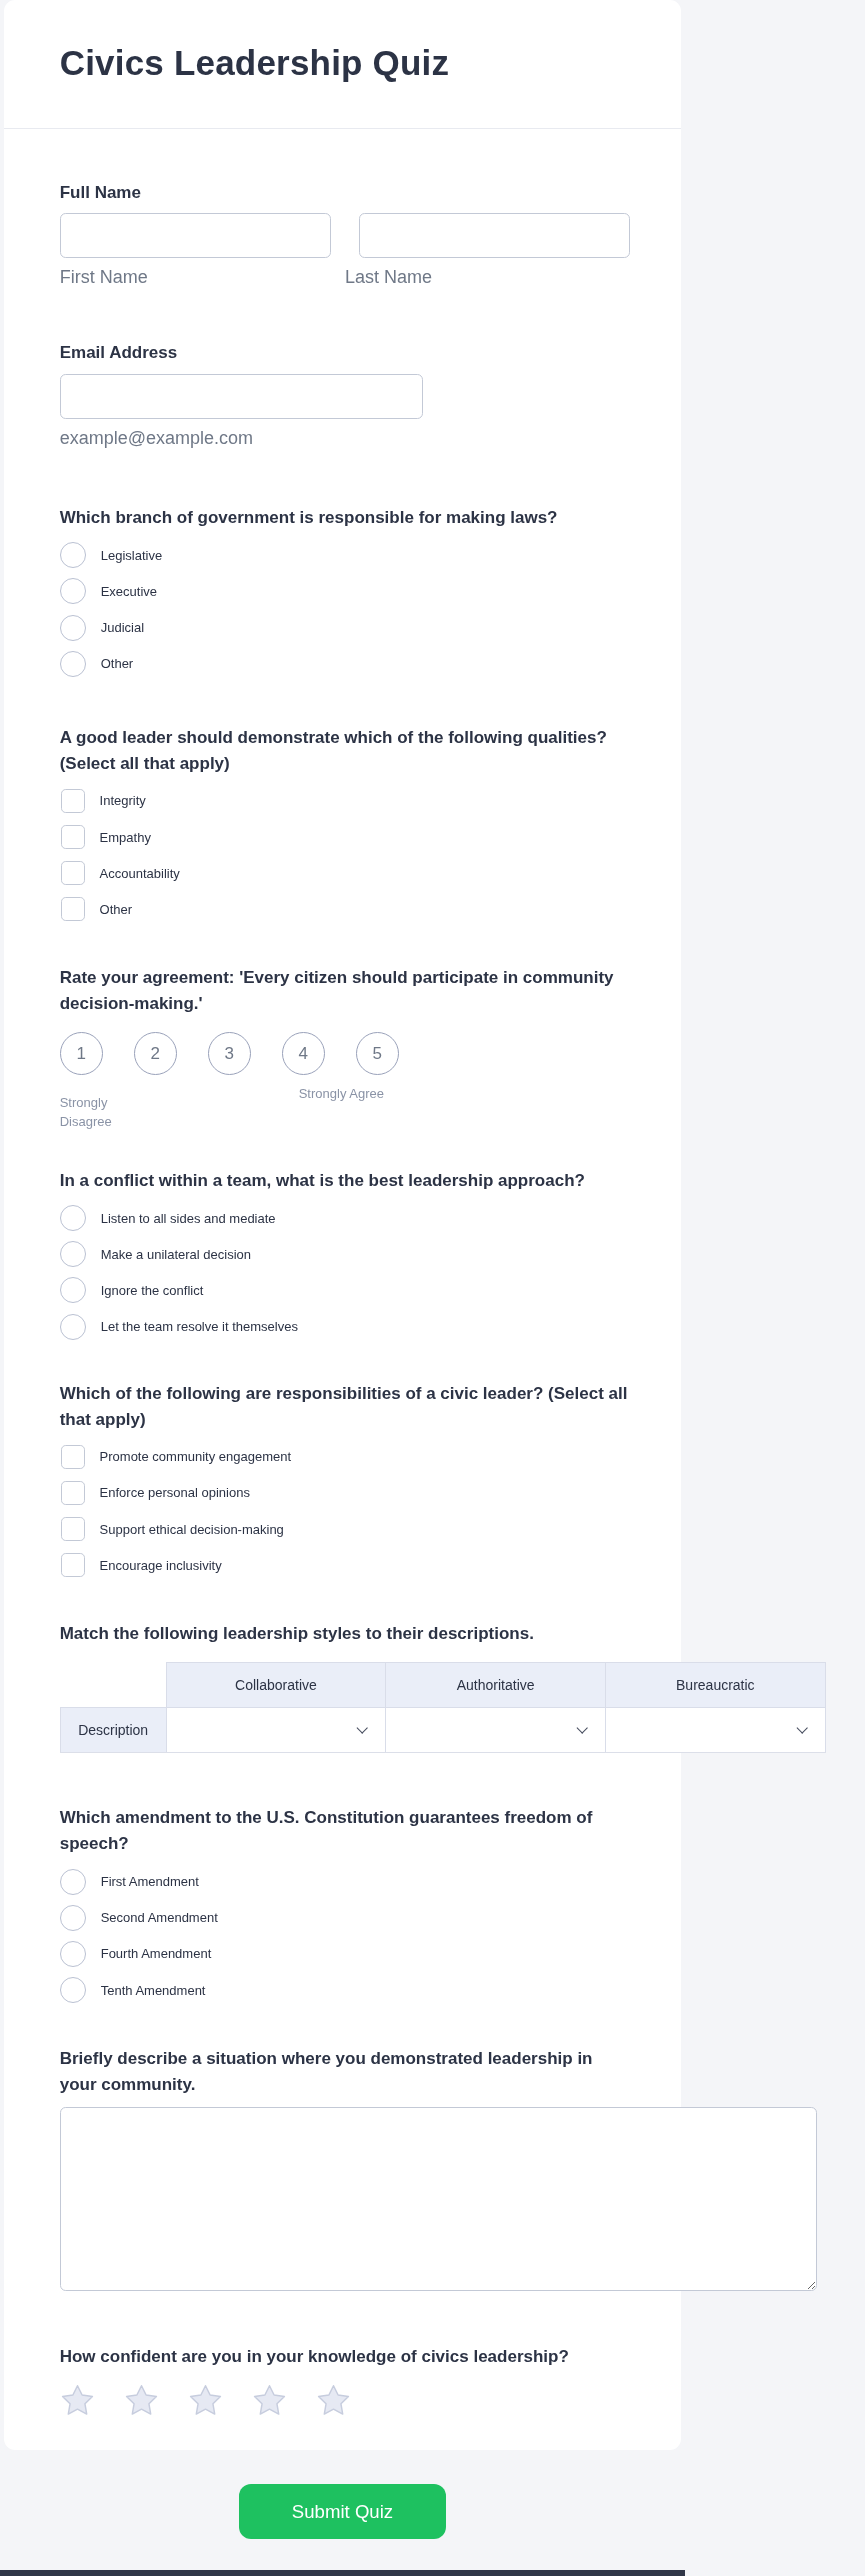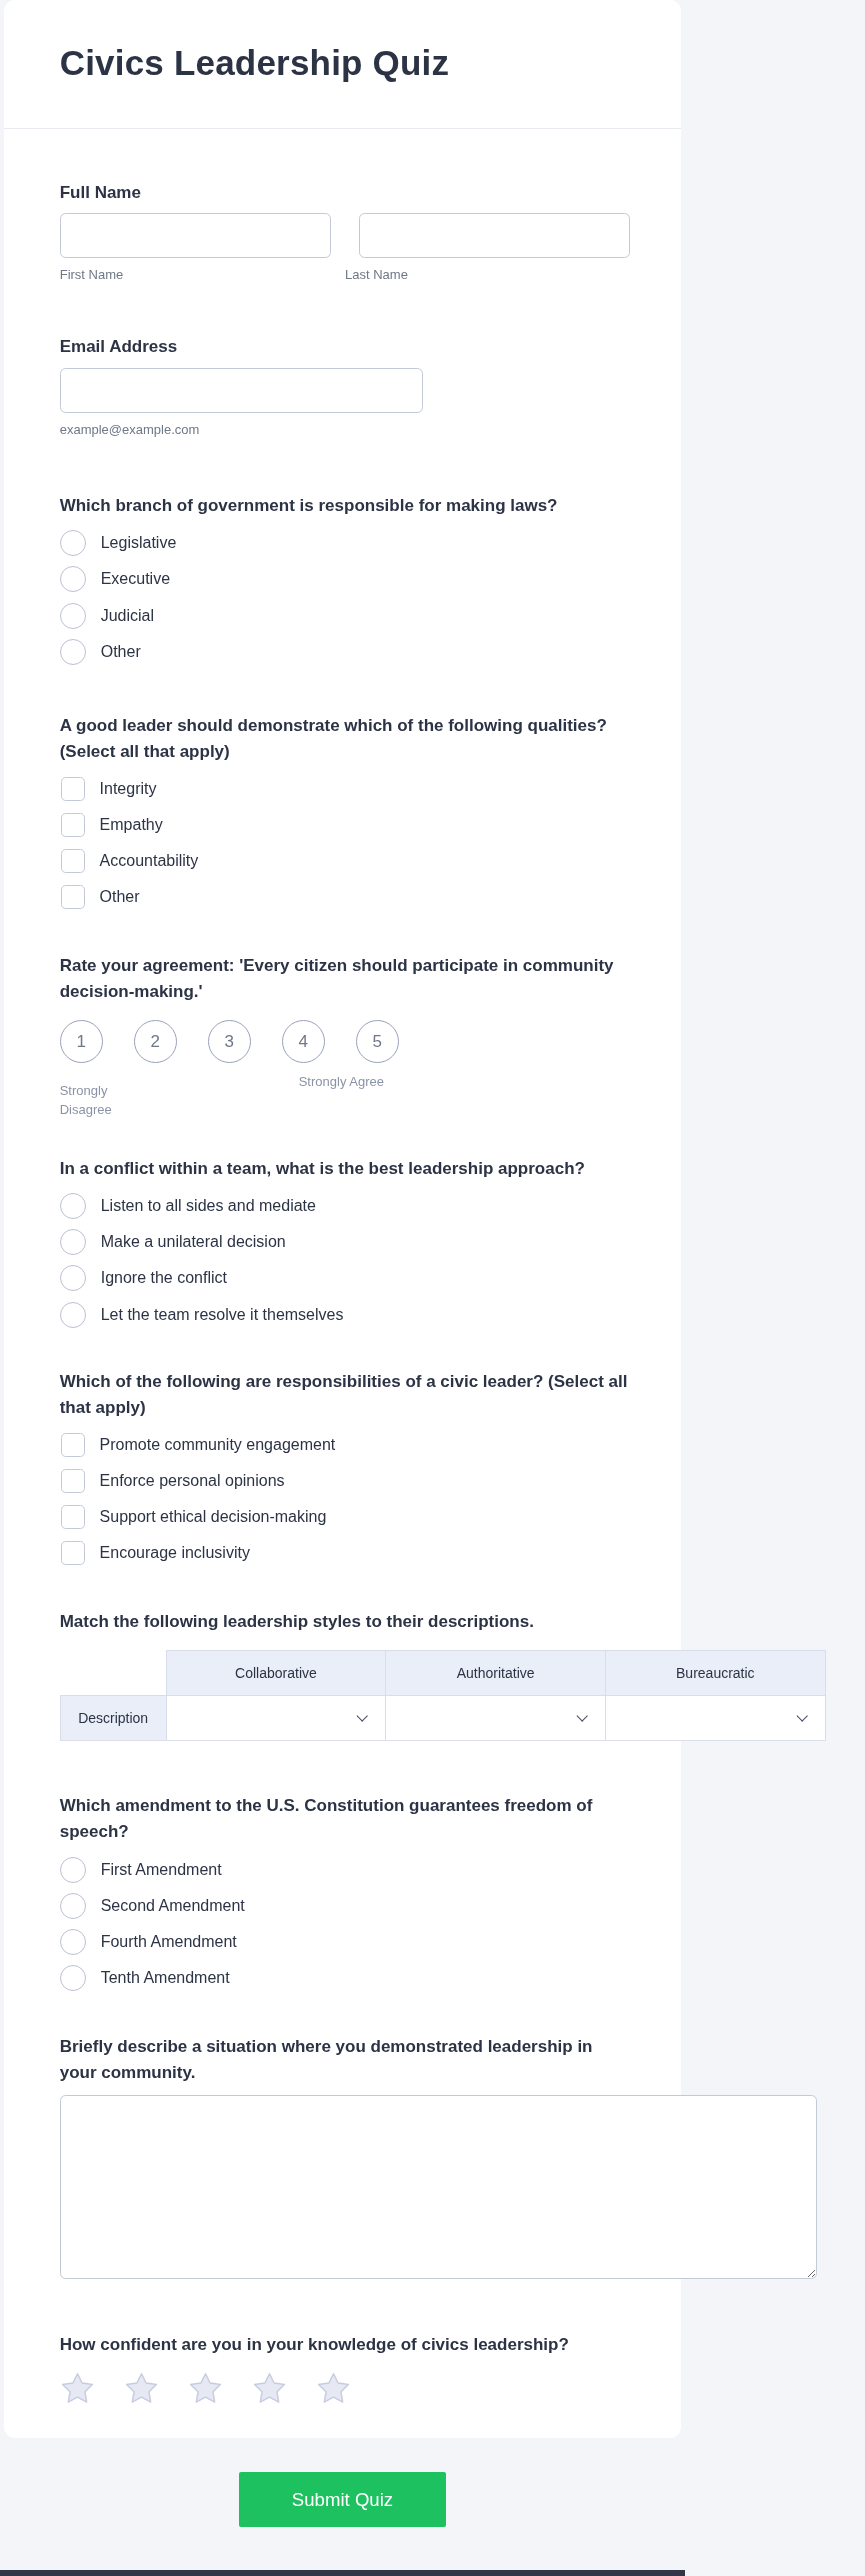"First Name" .sublabel { font-size: 13px -> 18px }
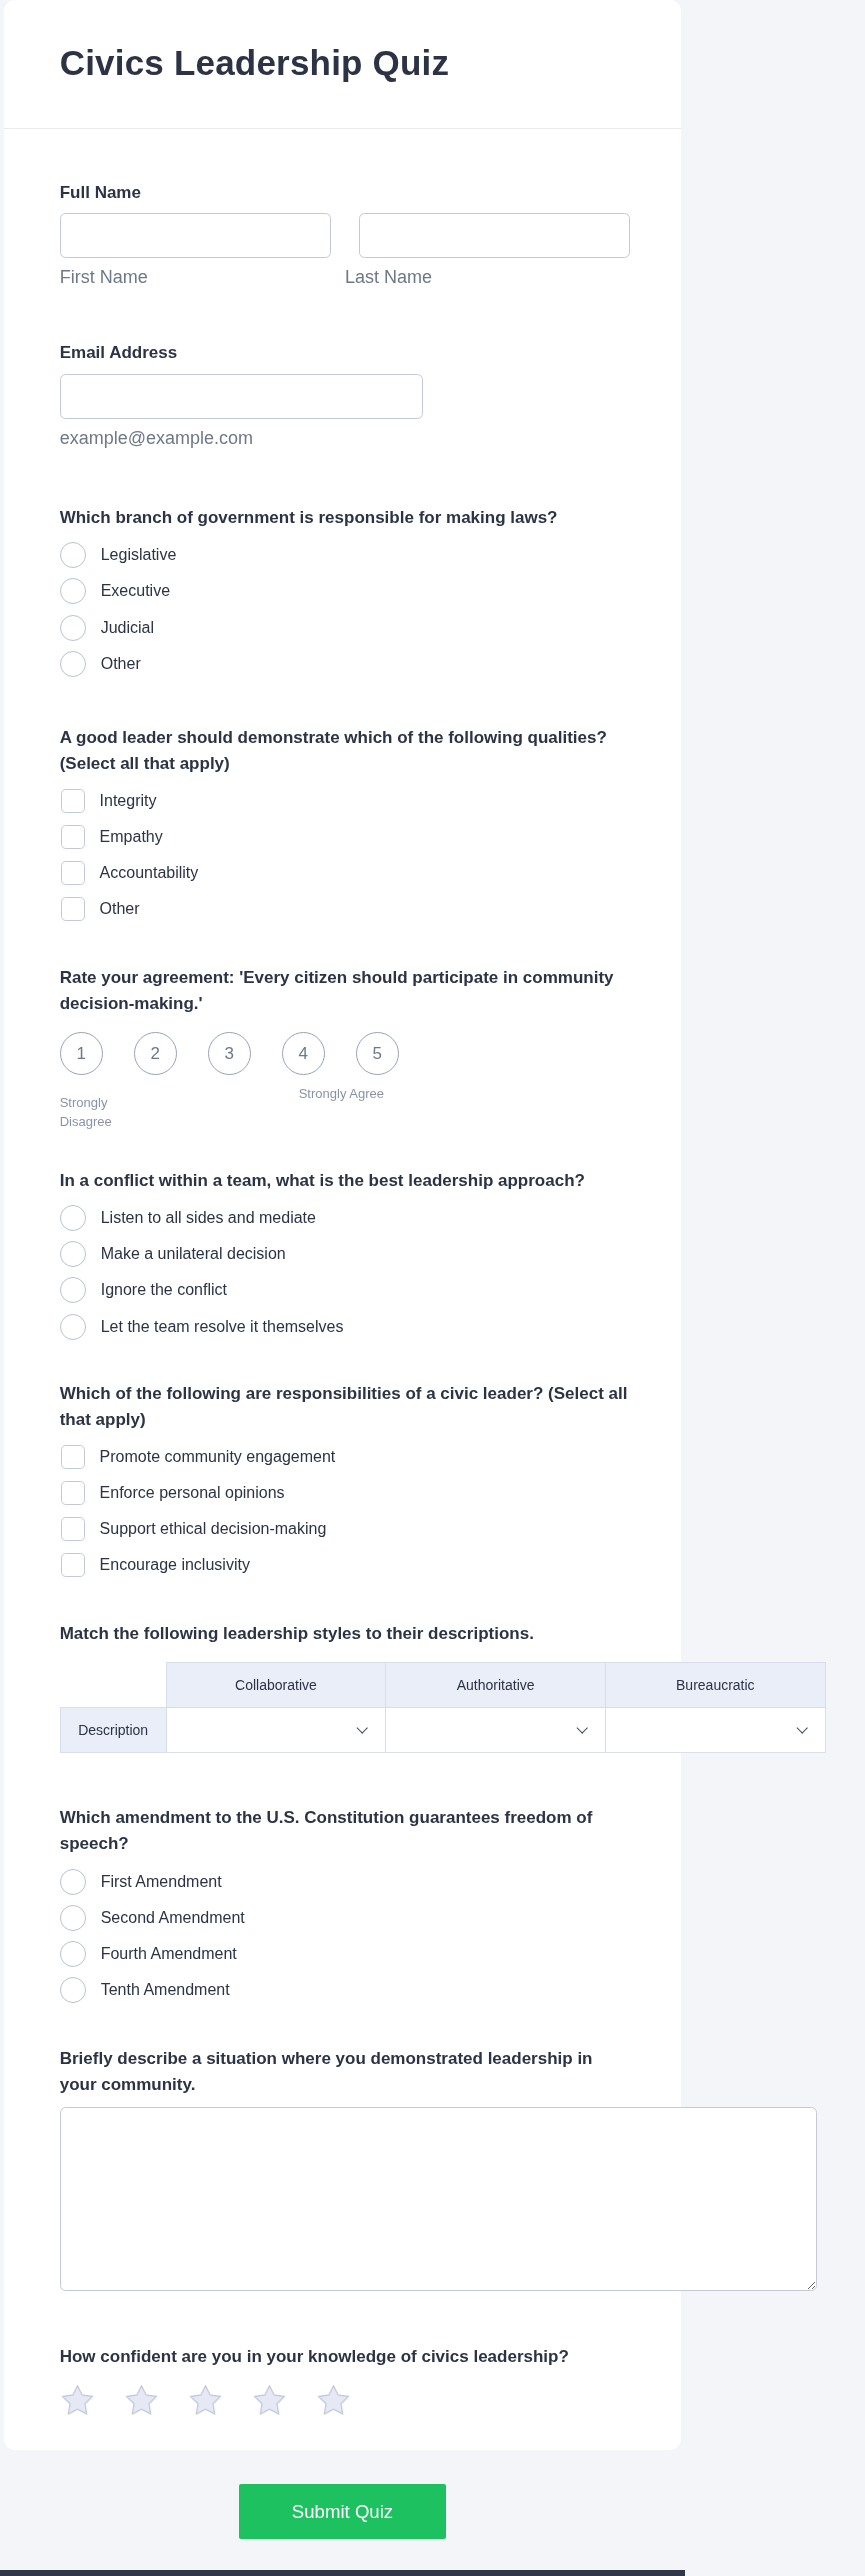"Legislative" .opt-text { font-size: 16px -> 13px }
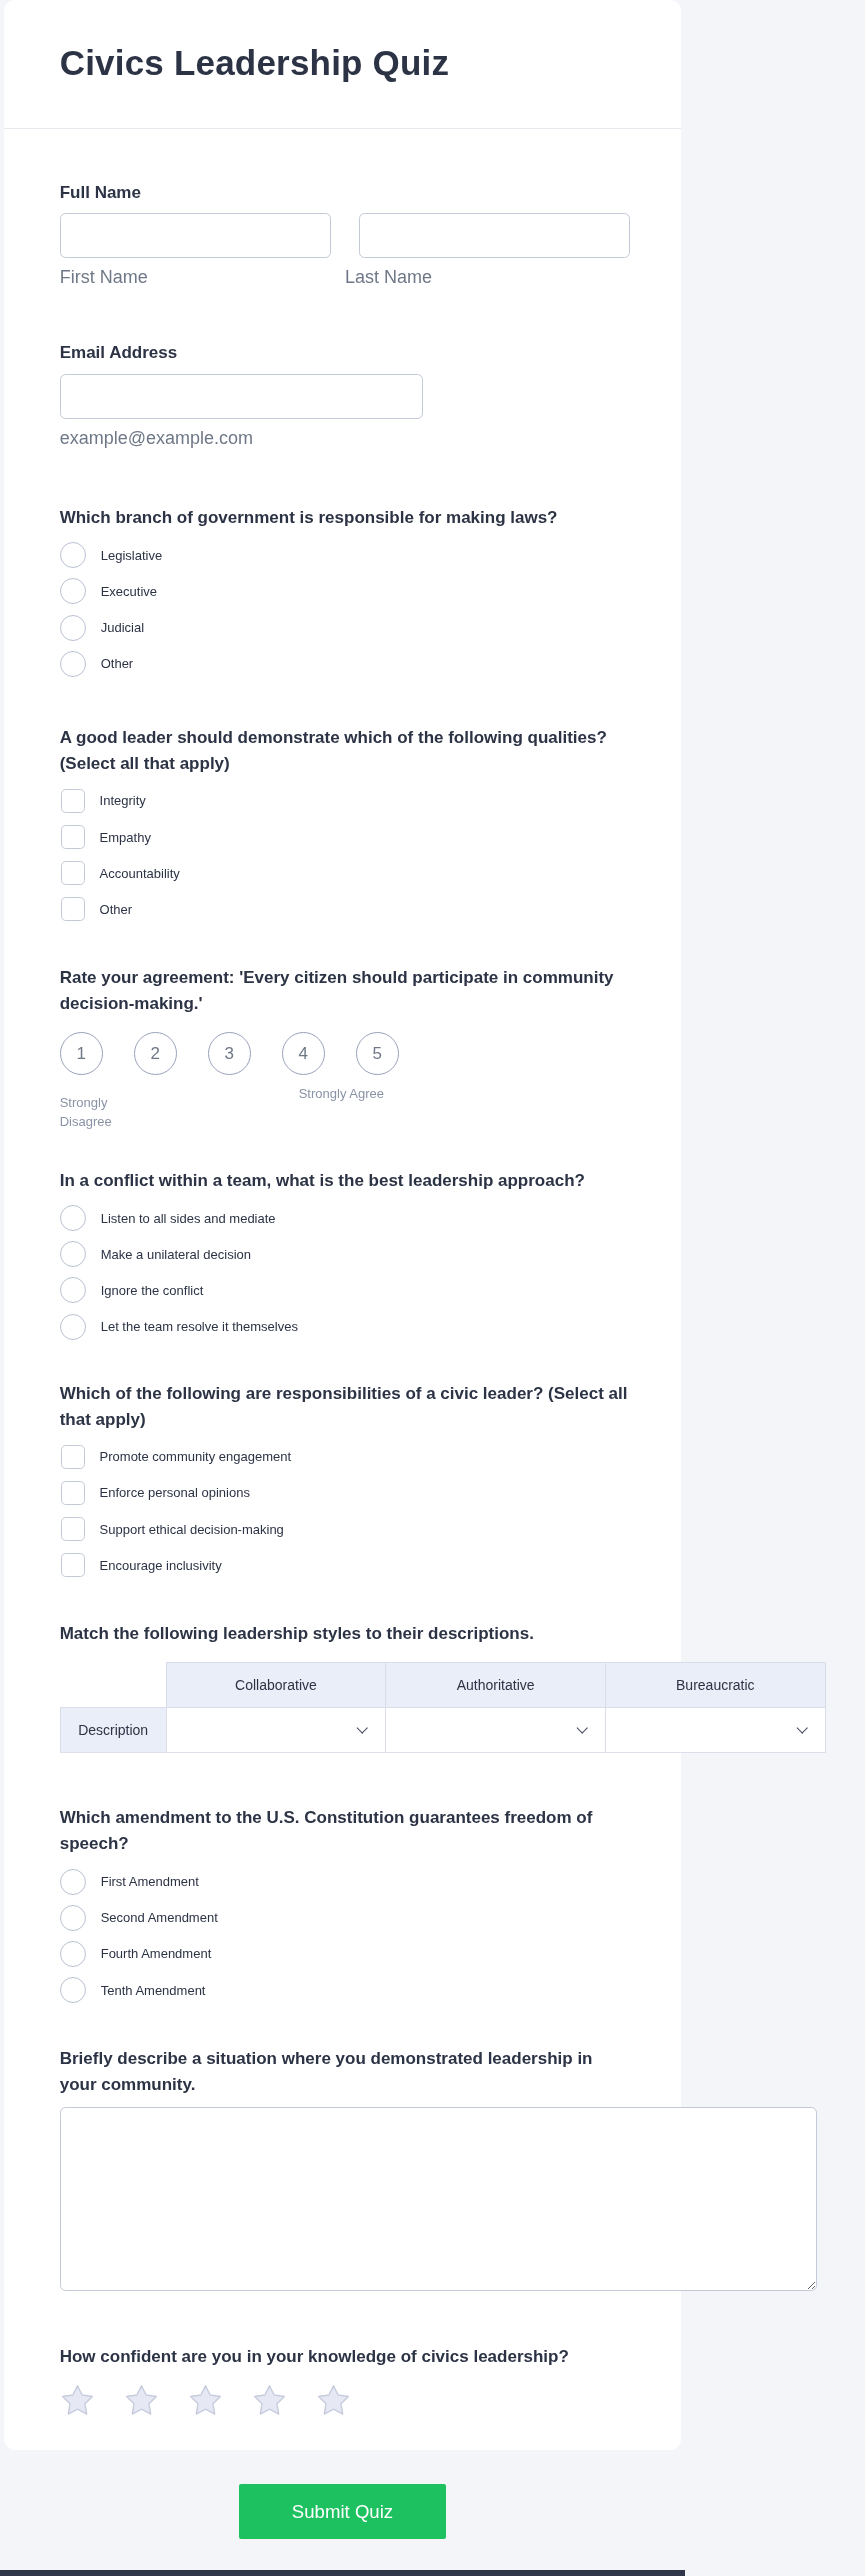"Submit Quiz" .submit-btn { border-radius: 2px -> 12px }
